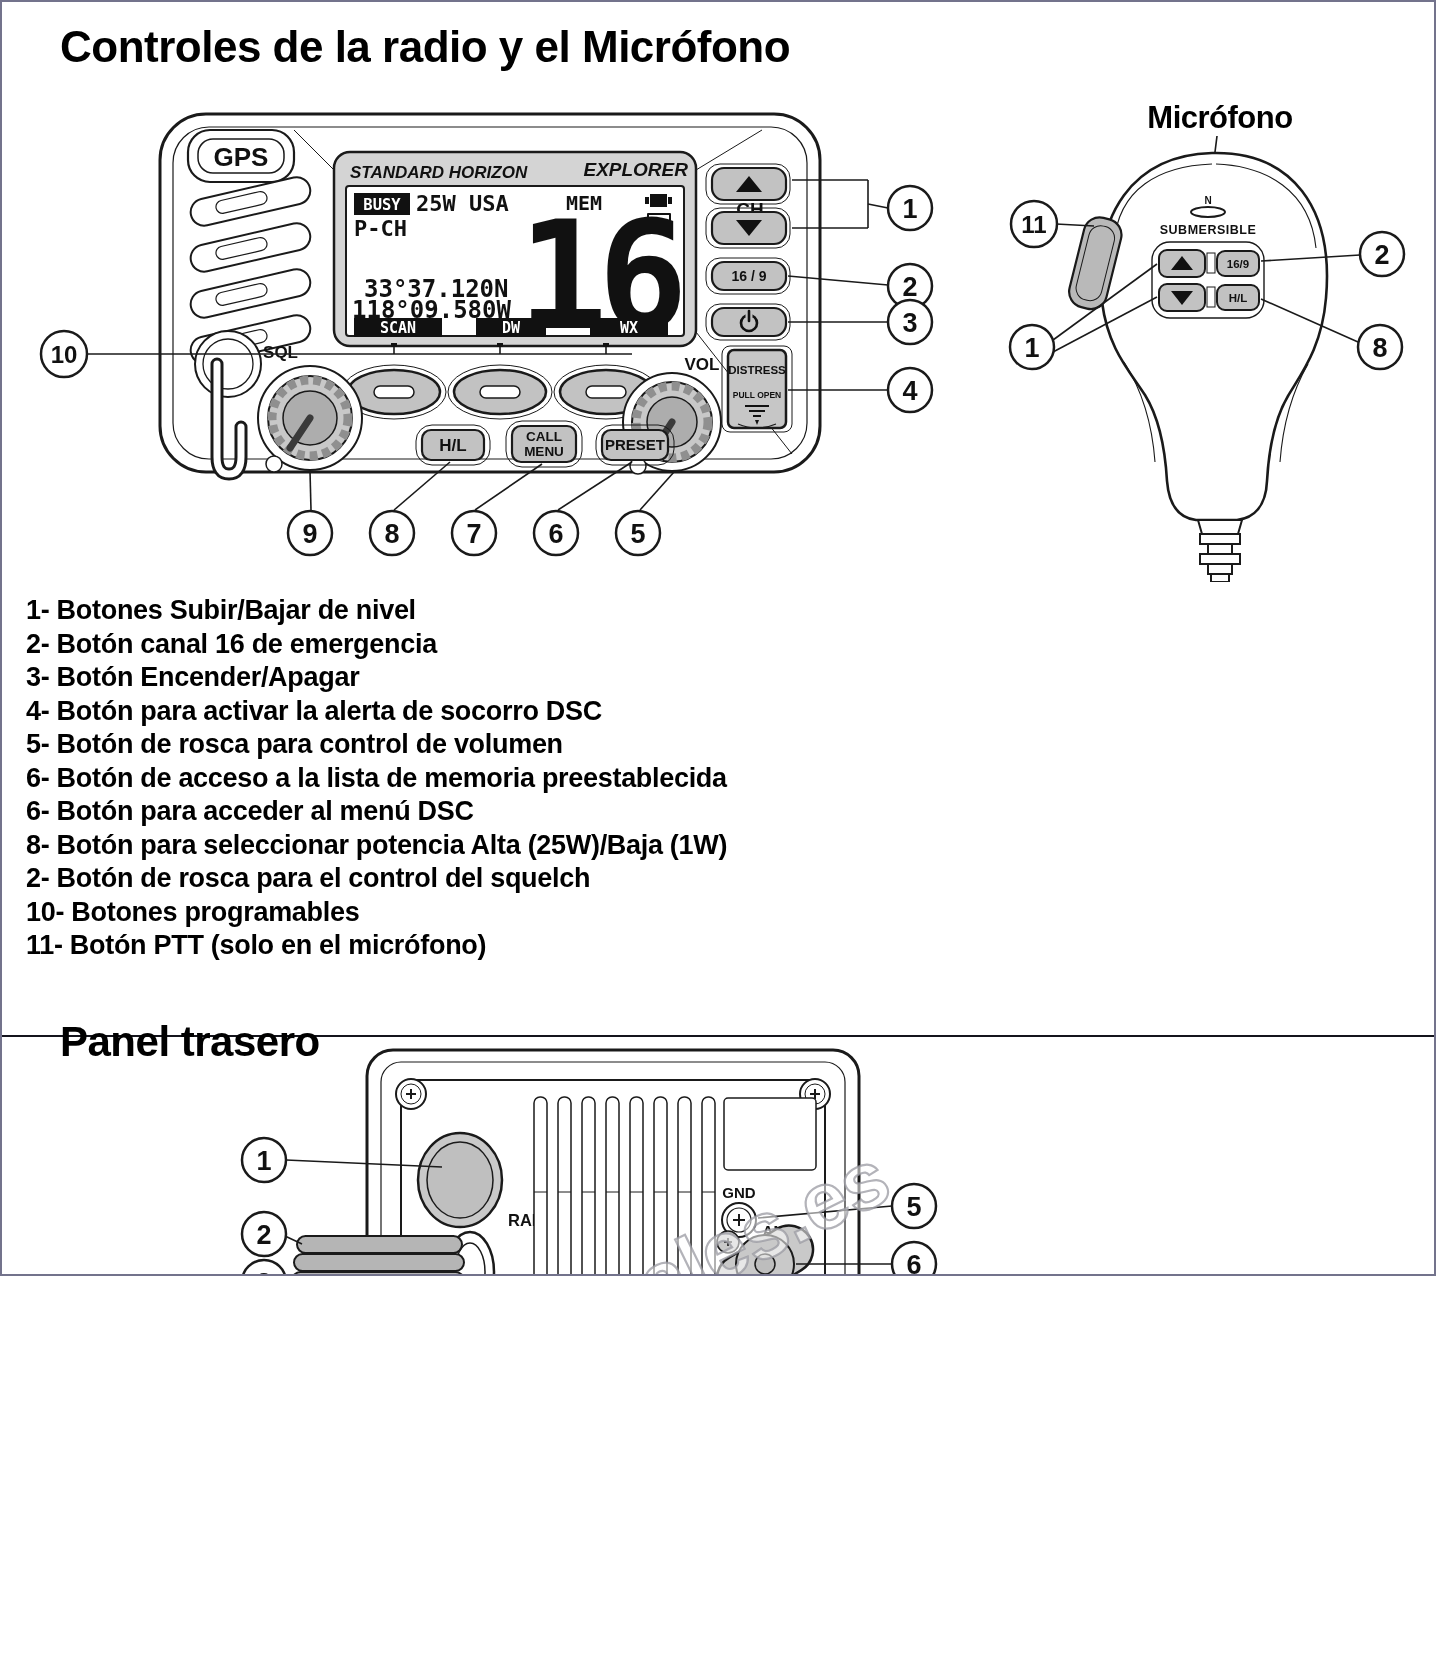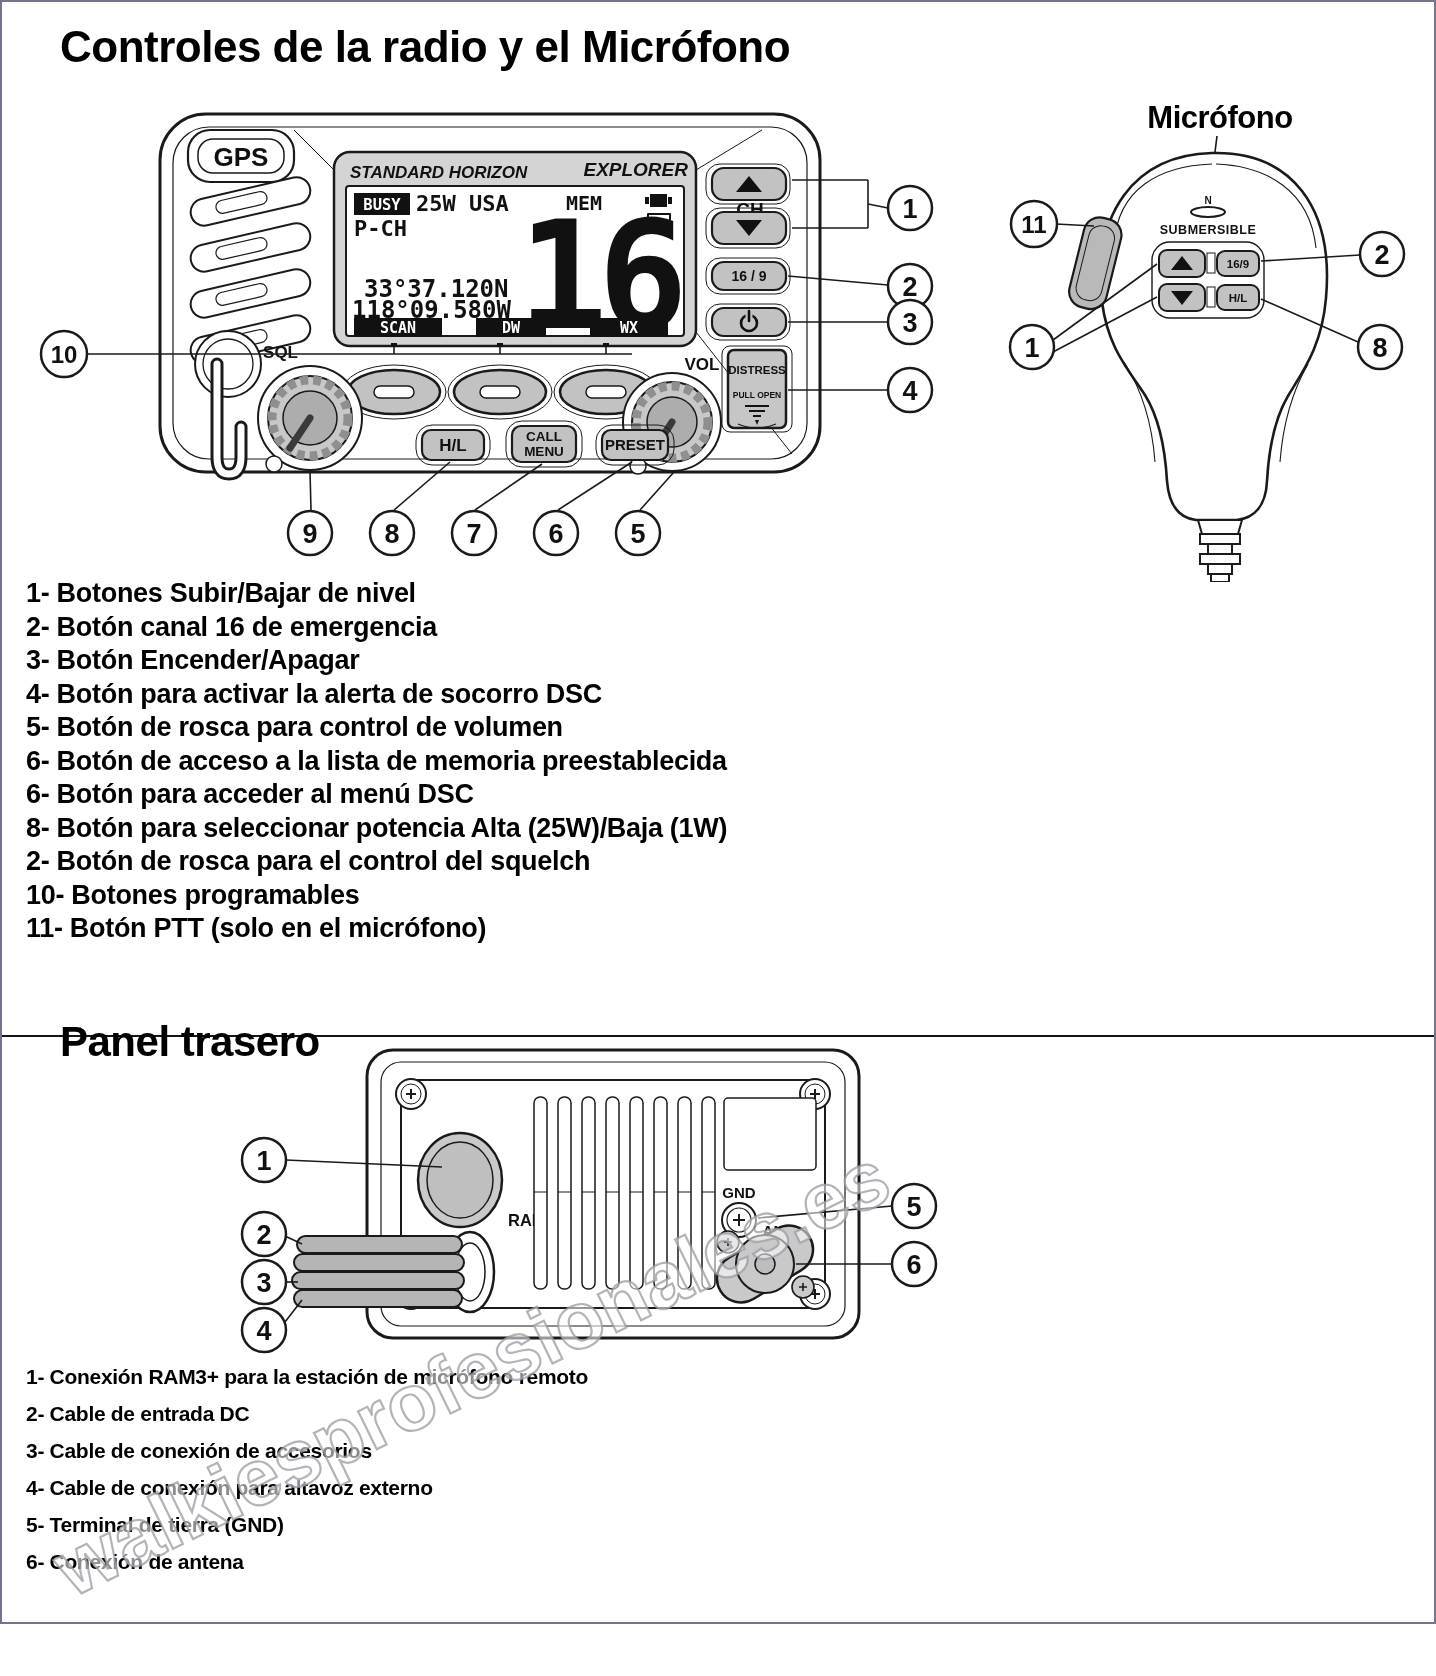"Controles de la radio y" .page { height: 1624px -> 1276px }
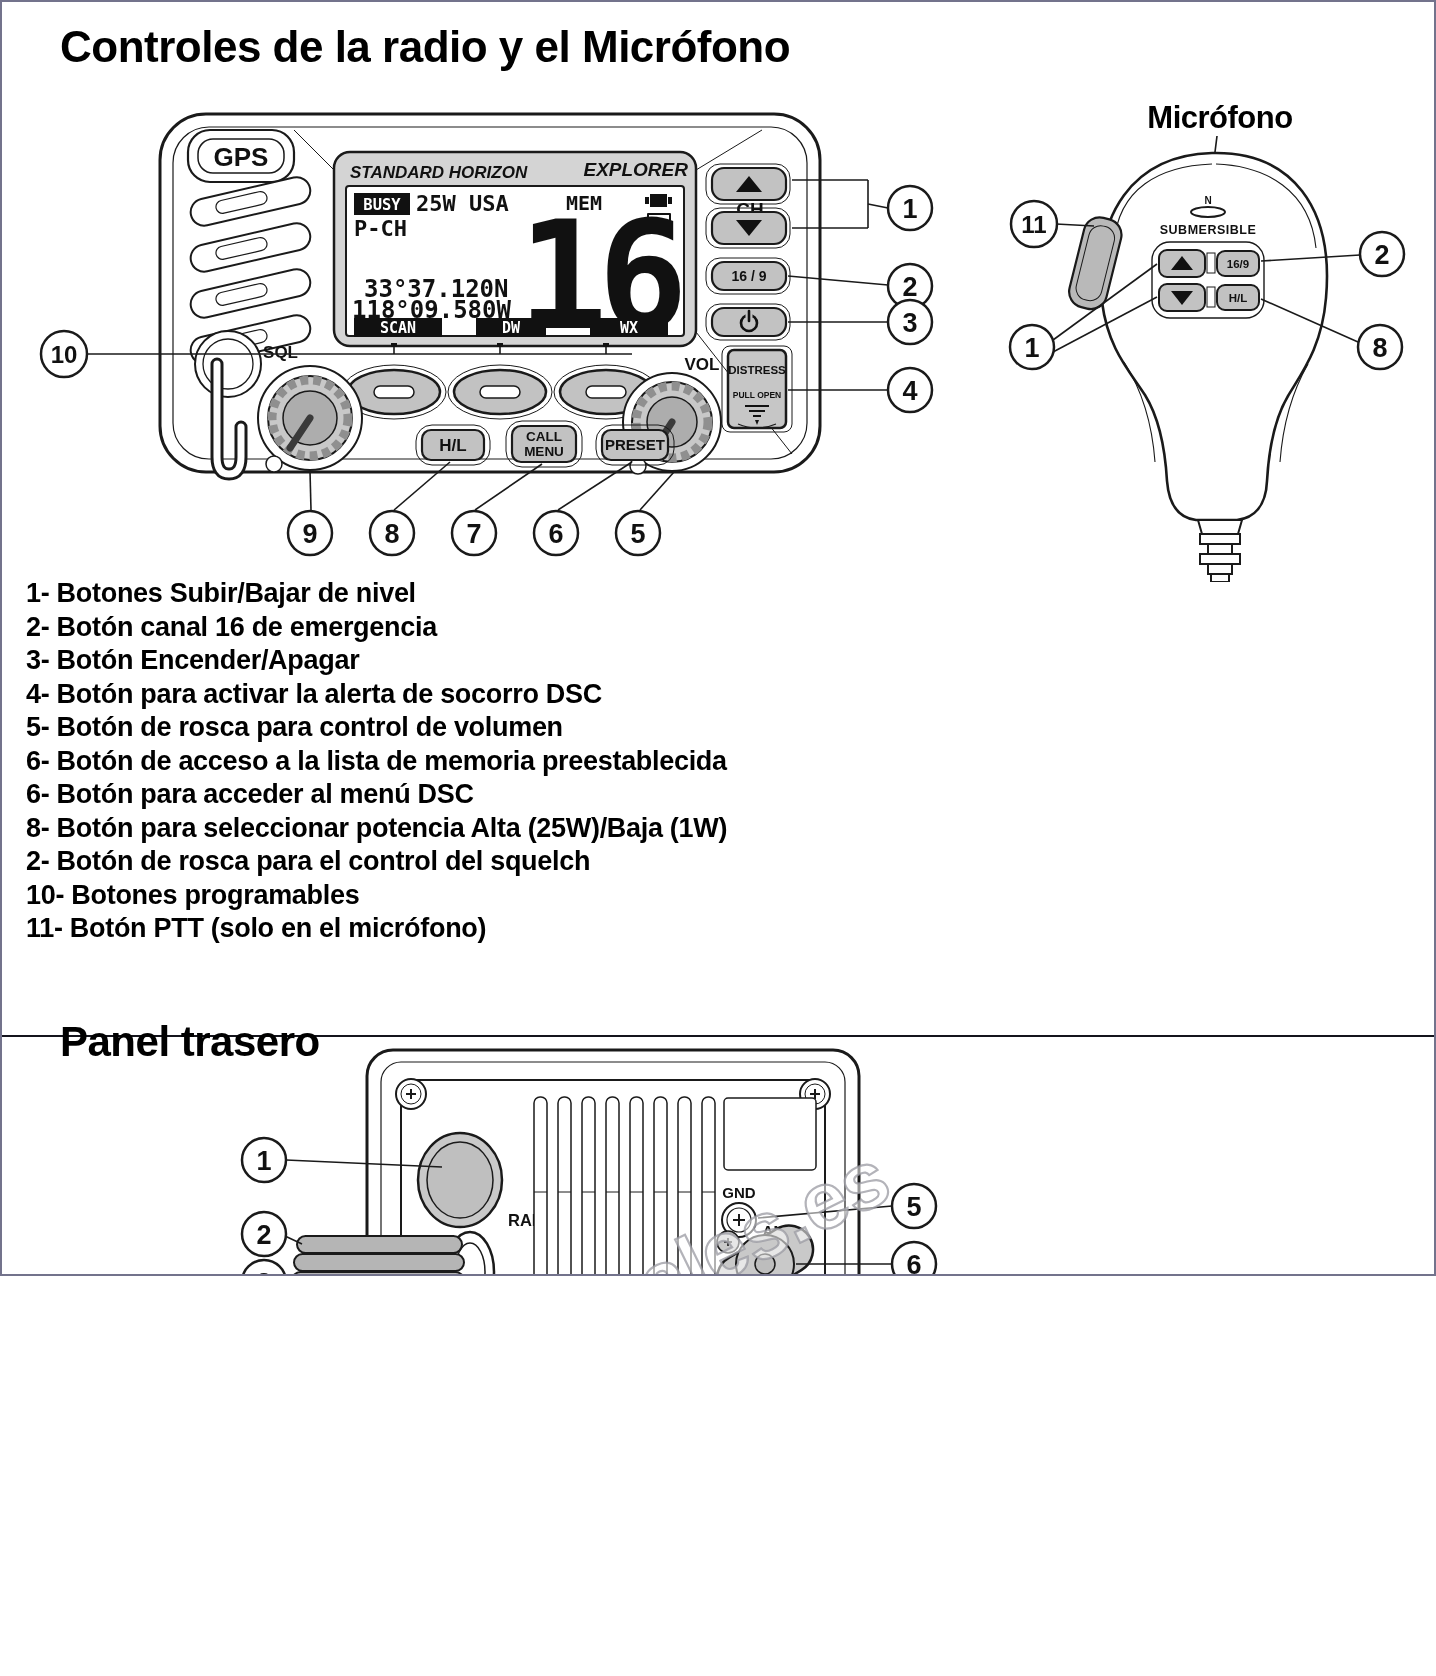"1- Botones Subir/Bajar de nivel" .legend-1 { top: 575px -> 592px }
